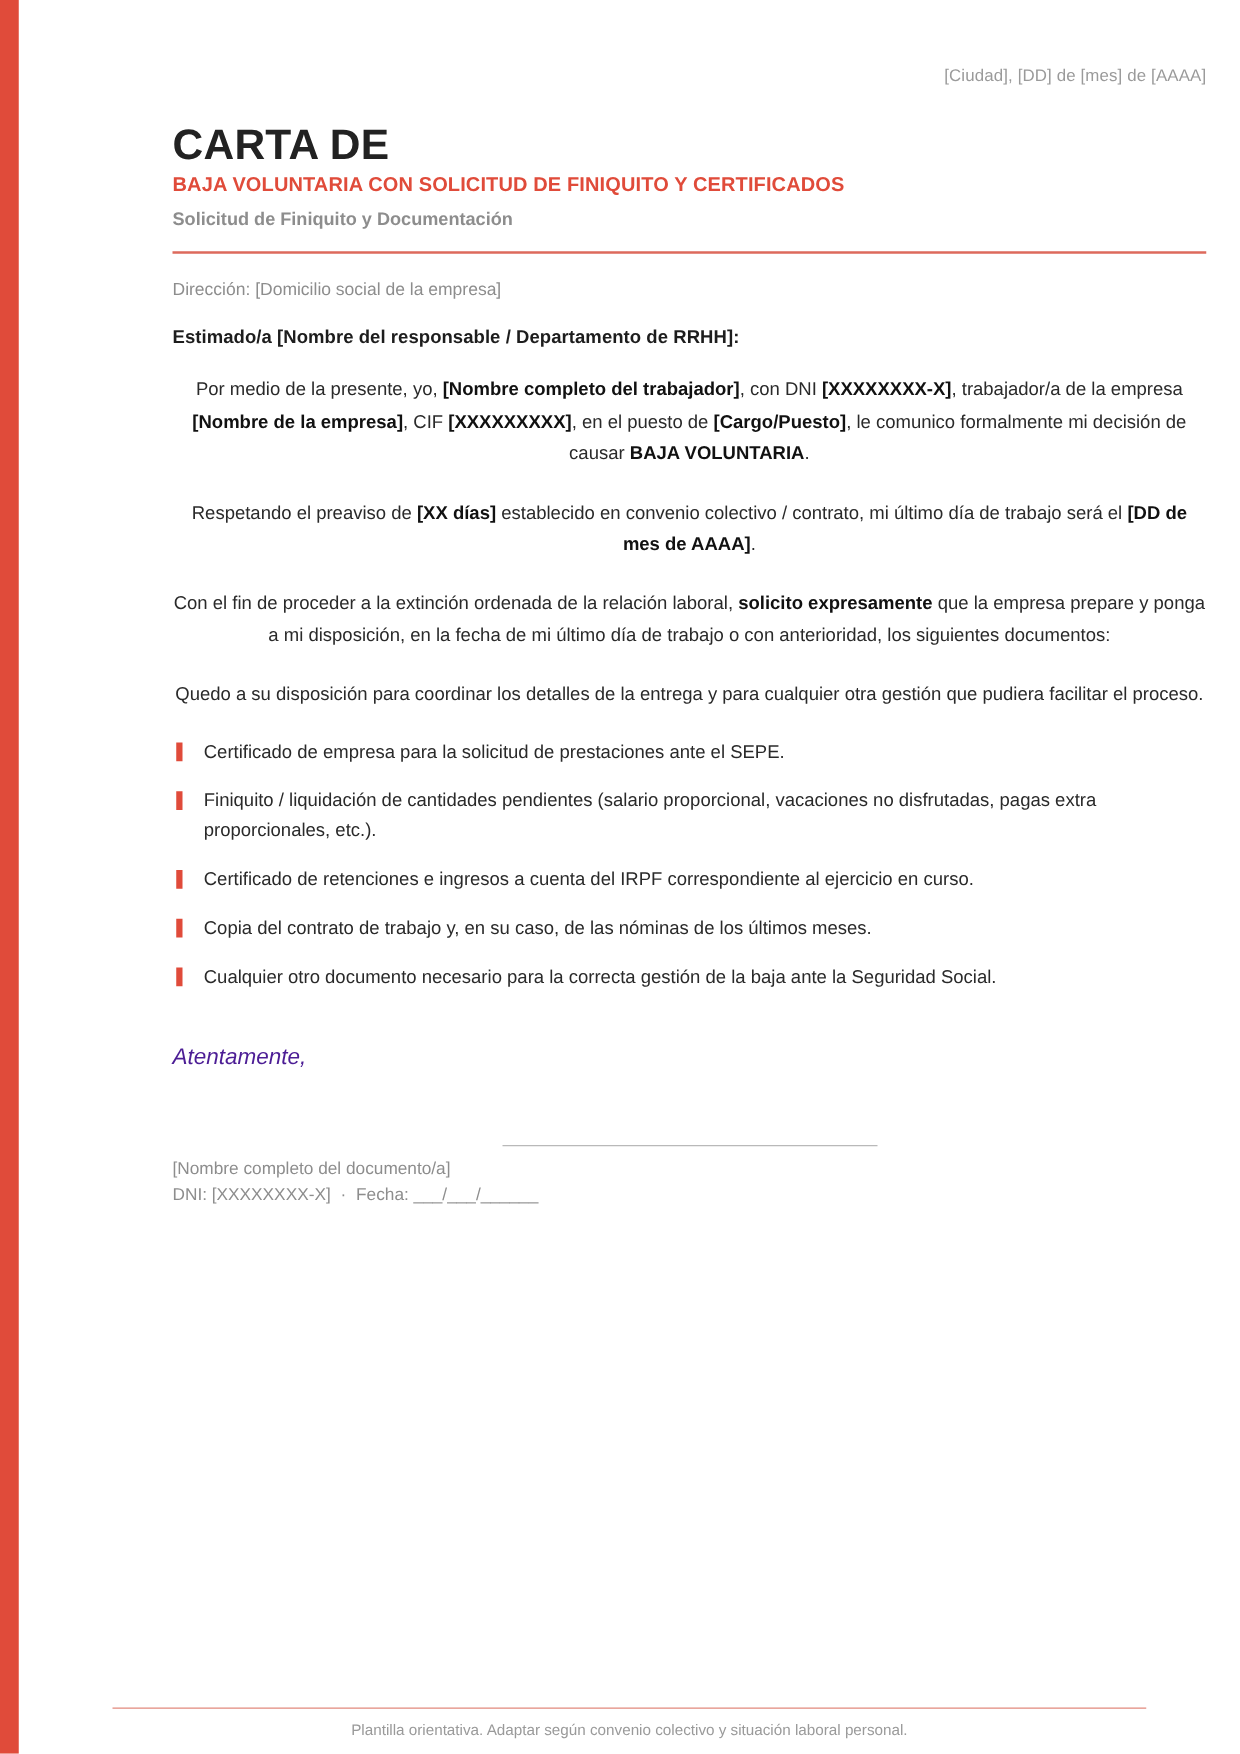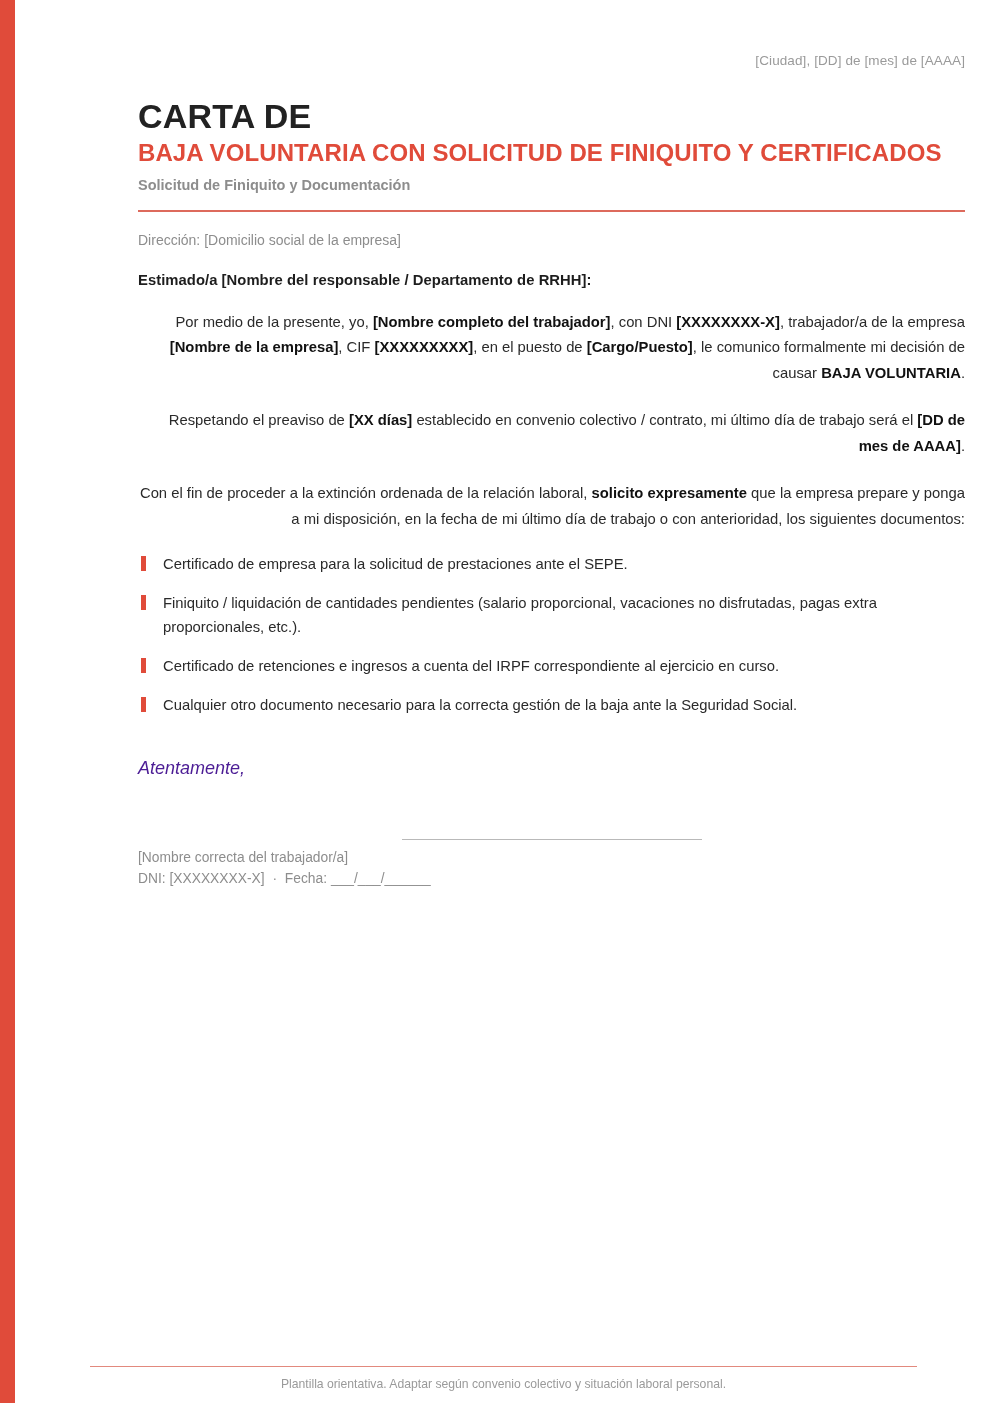"BAJA VOLUNTARIA CON SOLICITUD DE" .title-sub { font-size: 24px -> 16px }
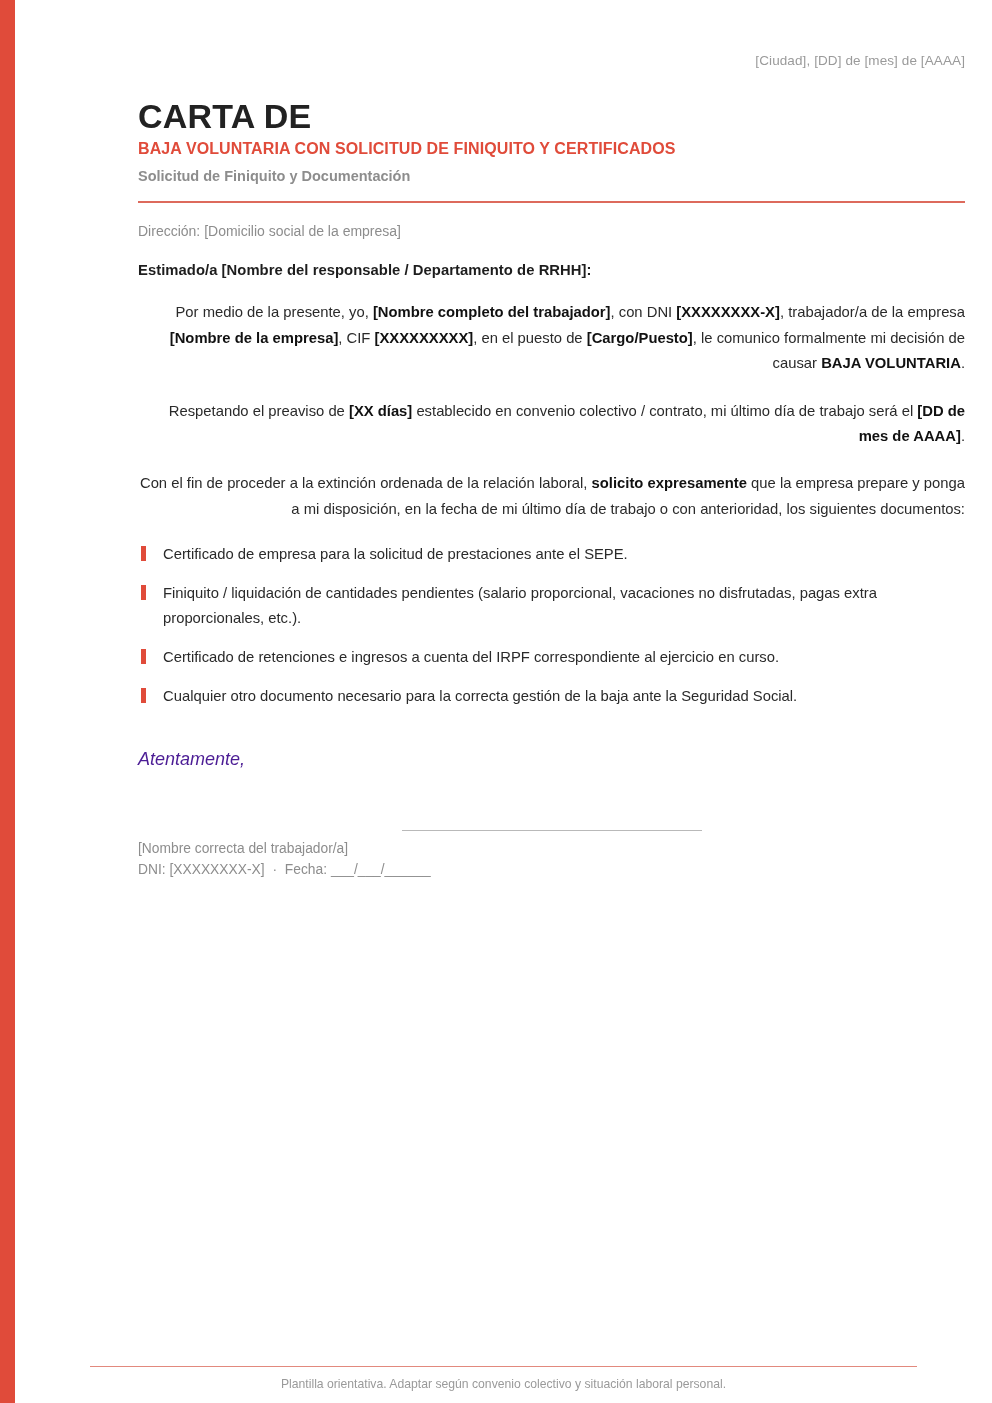"Por medio de la presente," p.body-par { text-align: right -> center }
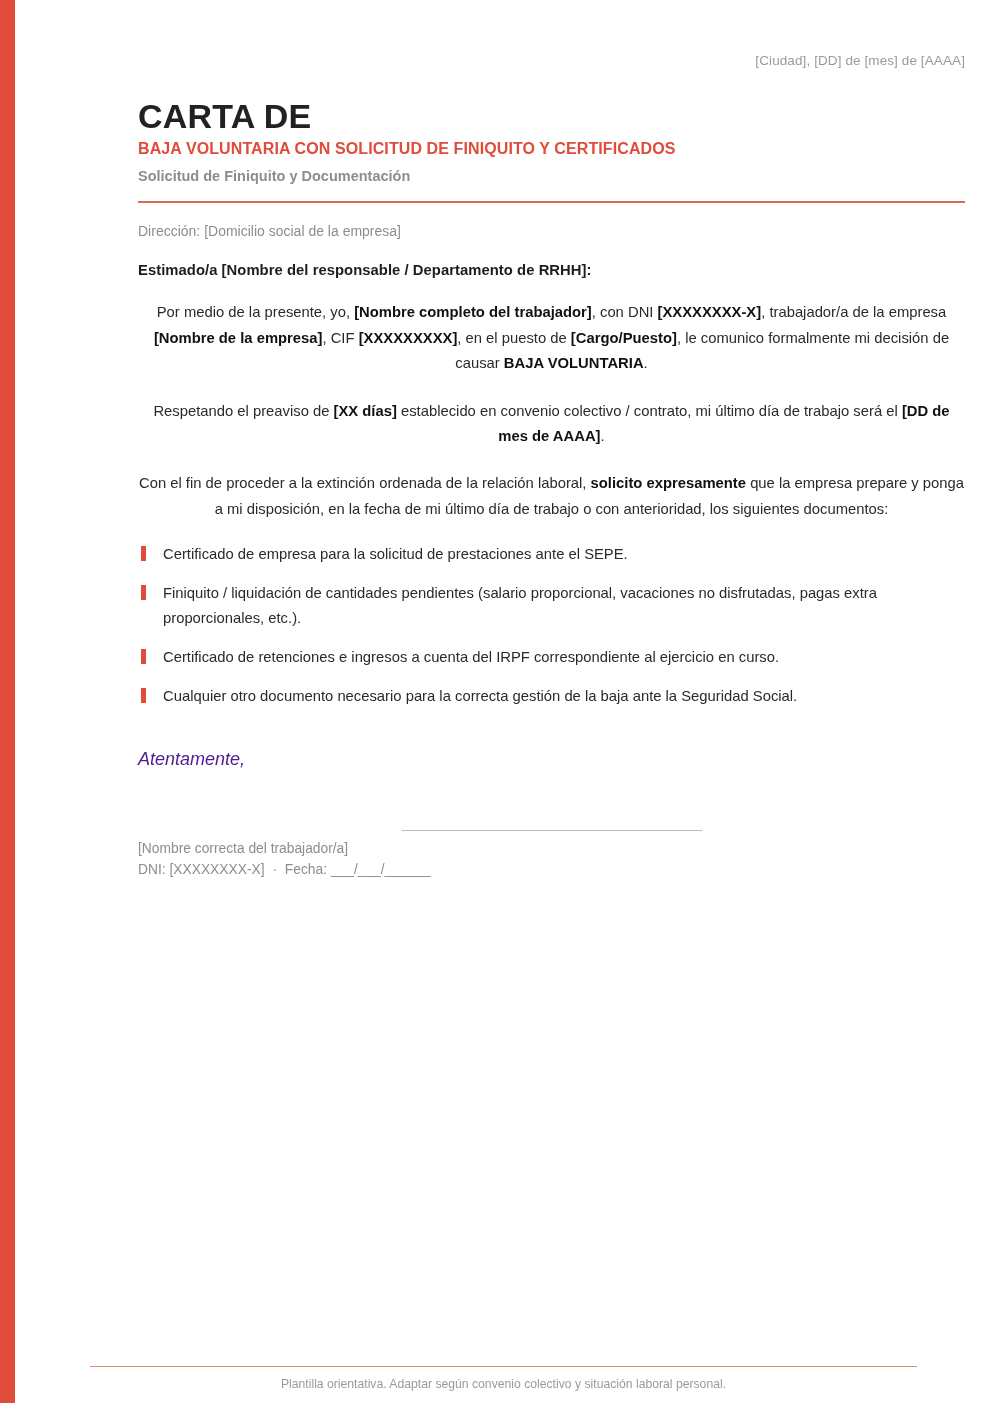"Quedo a su disposición para" p.body-par { html: none -> <p>Quedo a su disposición para coordinar los detalles de la entrega y para cualquier otra gestión que pudiera facilitar el proceso.</p> }
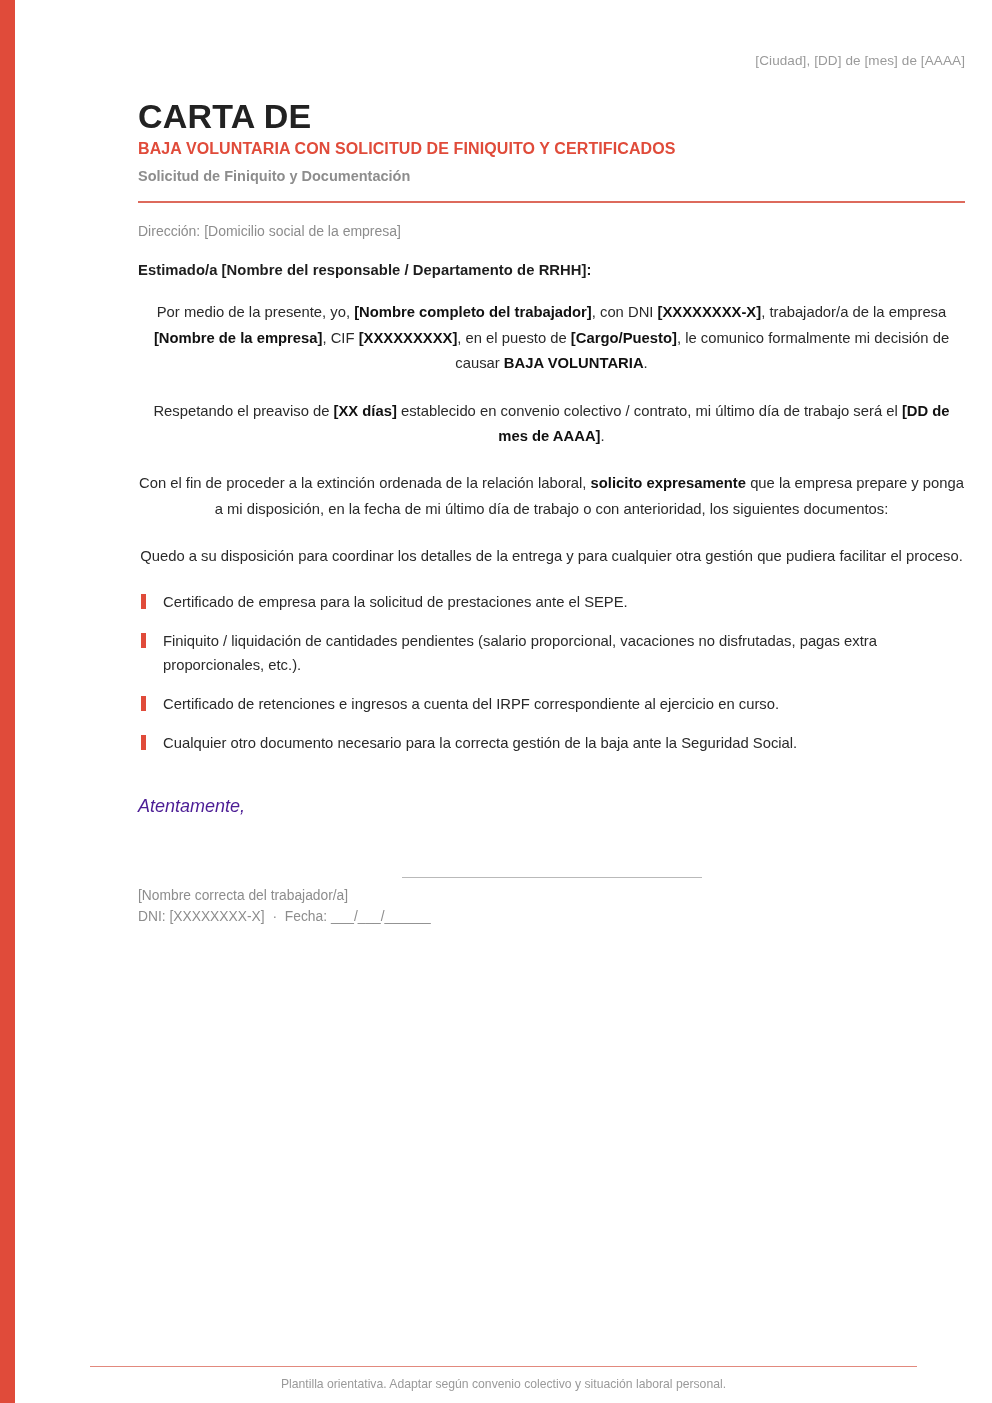"Copia del contrato de trabajo" li { html: none -> <li><span>Copia del contrato de trabajo y, en su caso, de las nóminas de los últimos meses.</span></li> }
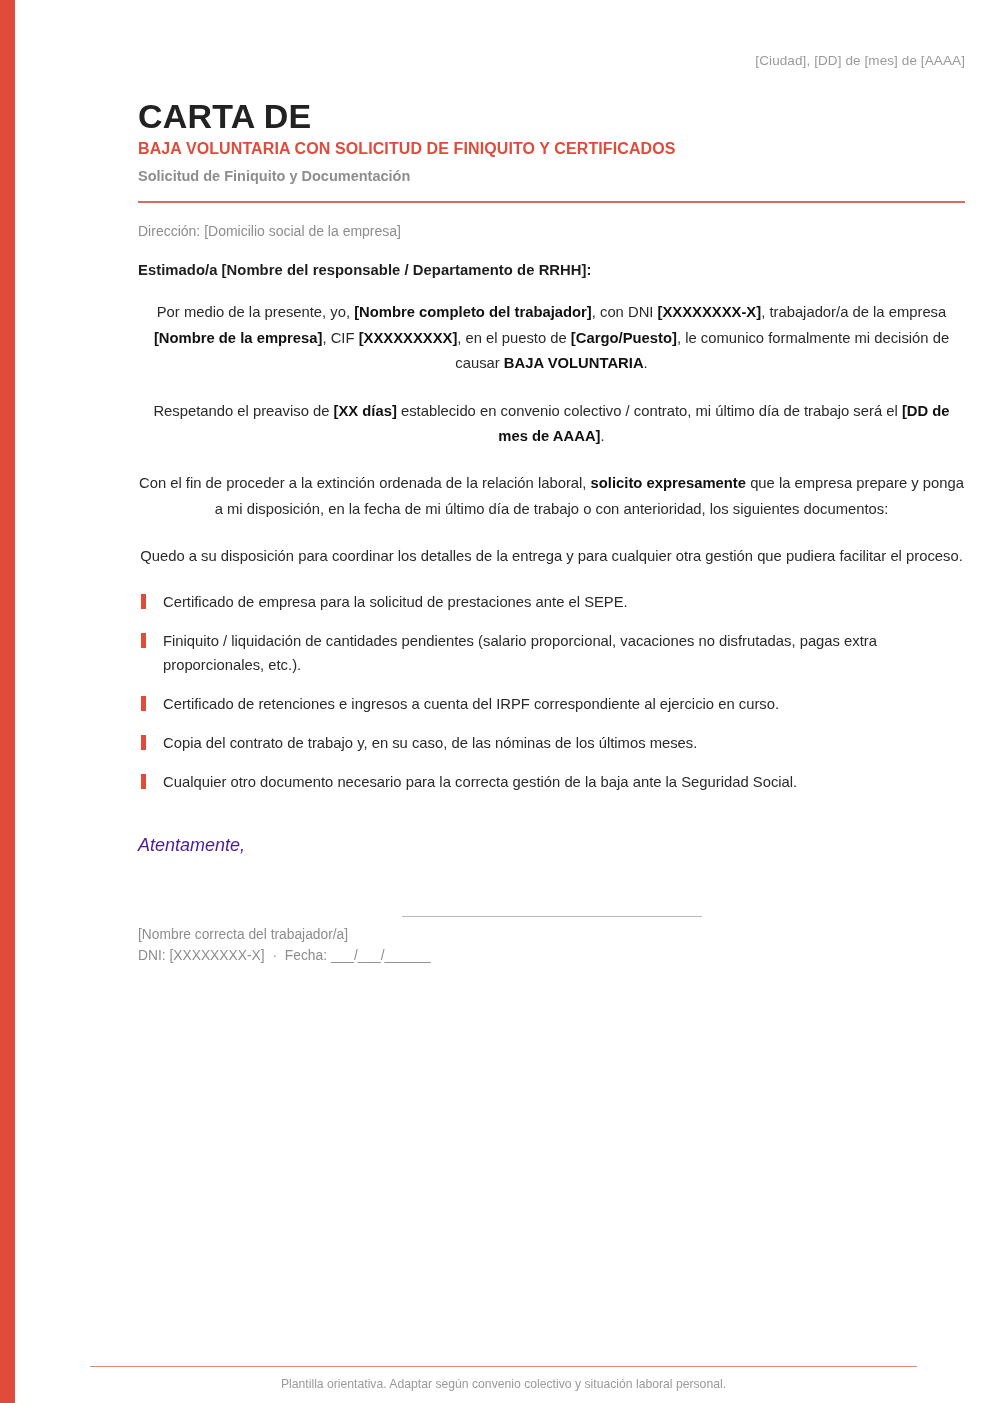"[Nombre correcta del trabajador/a]" div.sign-name { text: correcta del trabajador/a -> completo del documento/a }
